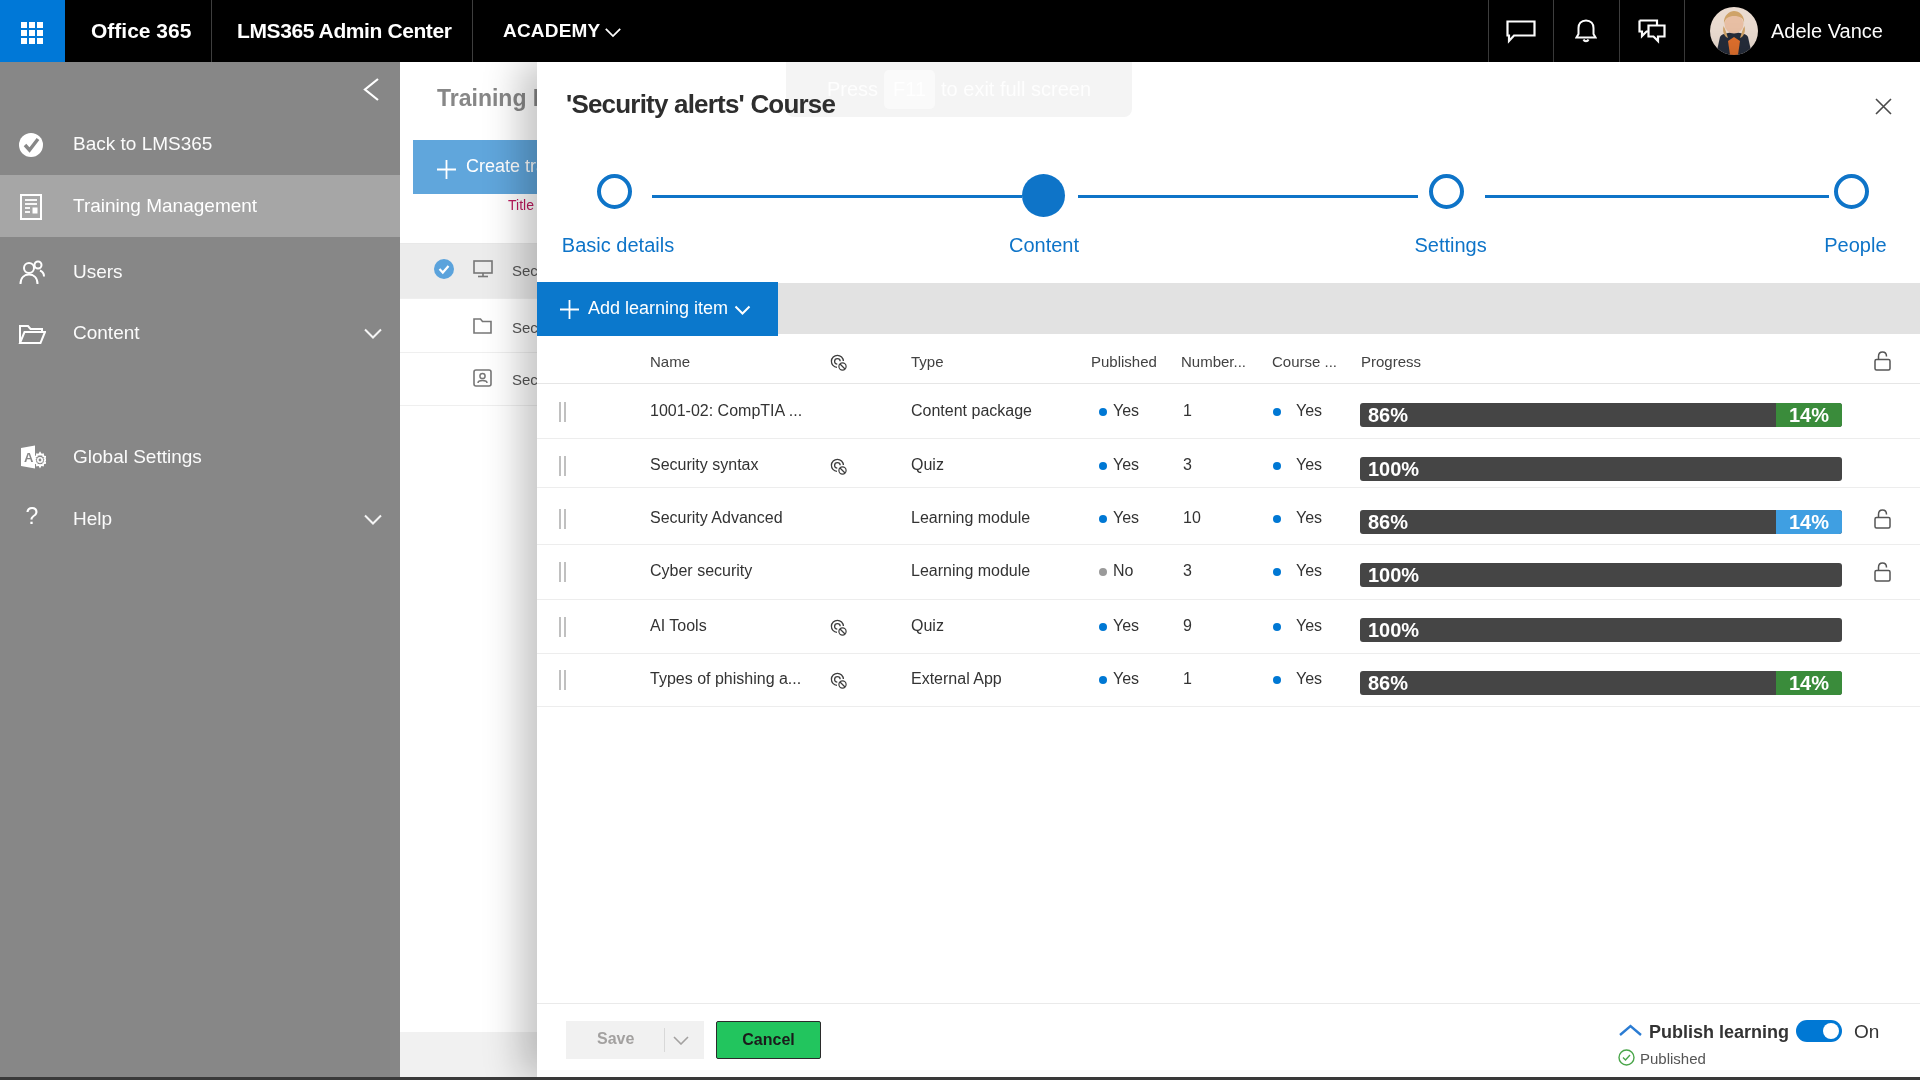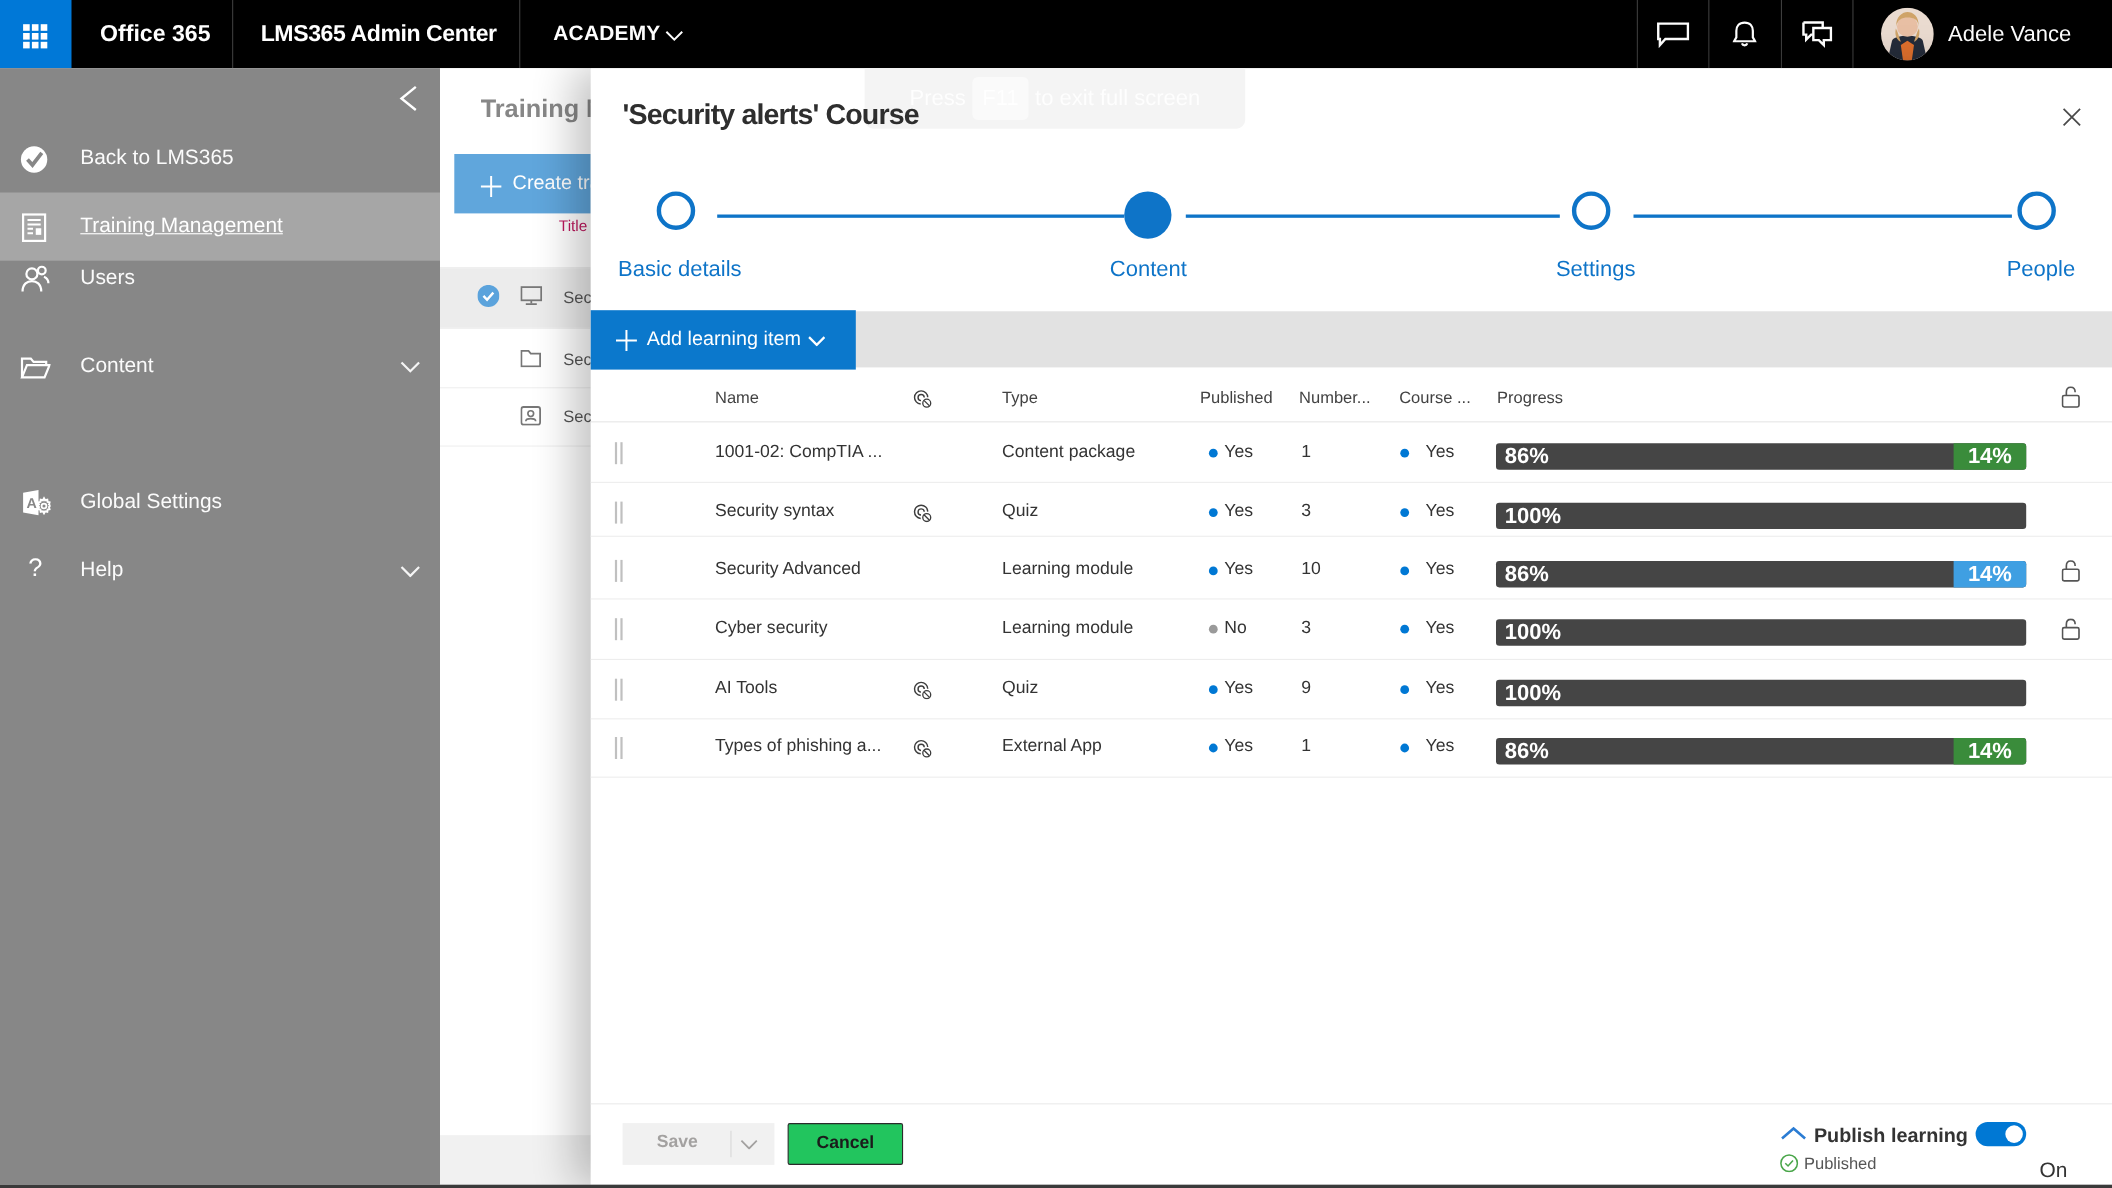"Training Management" div.lbl { text-decoration: underline -> none }
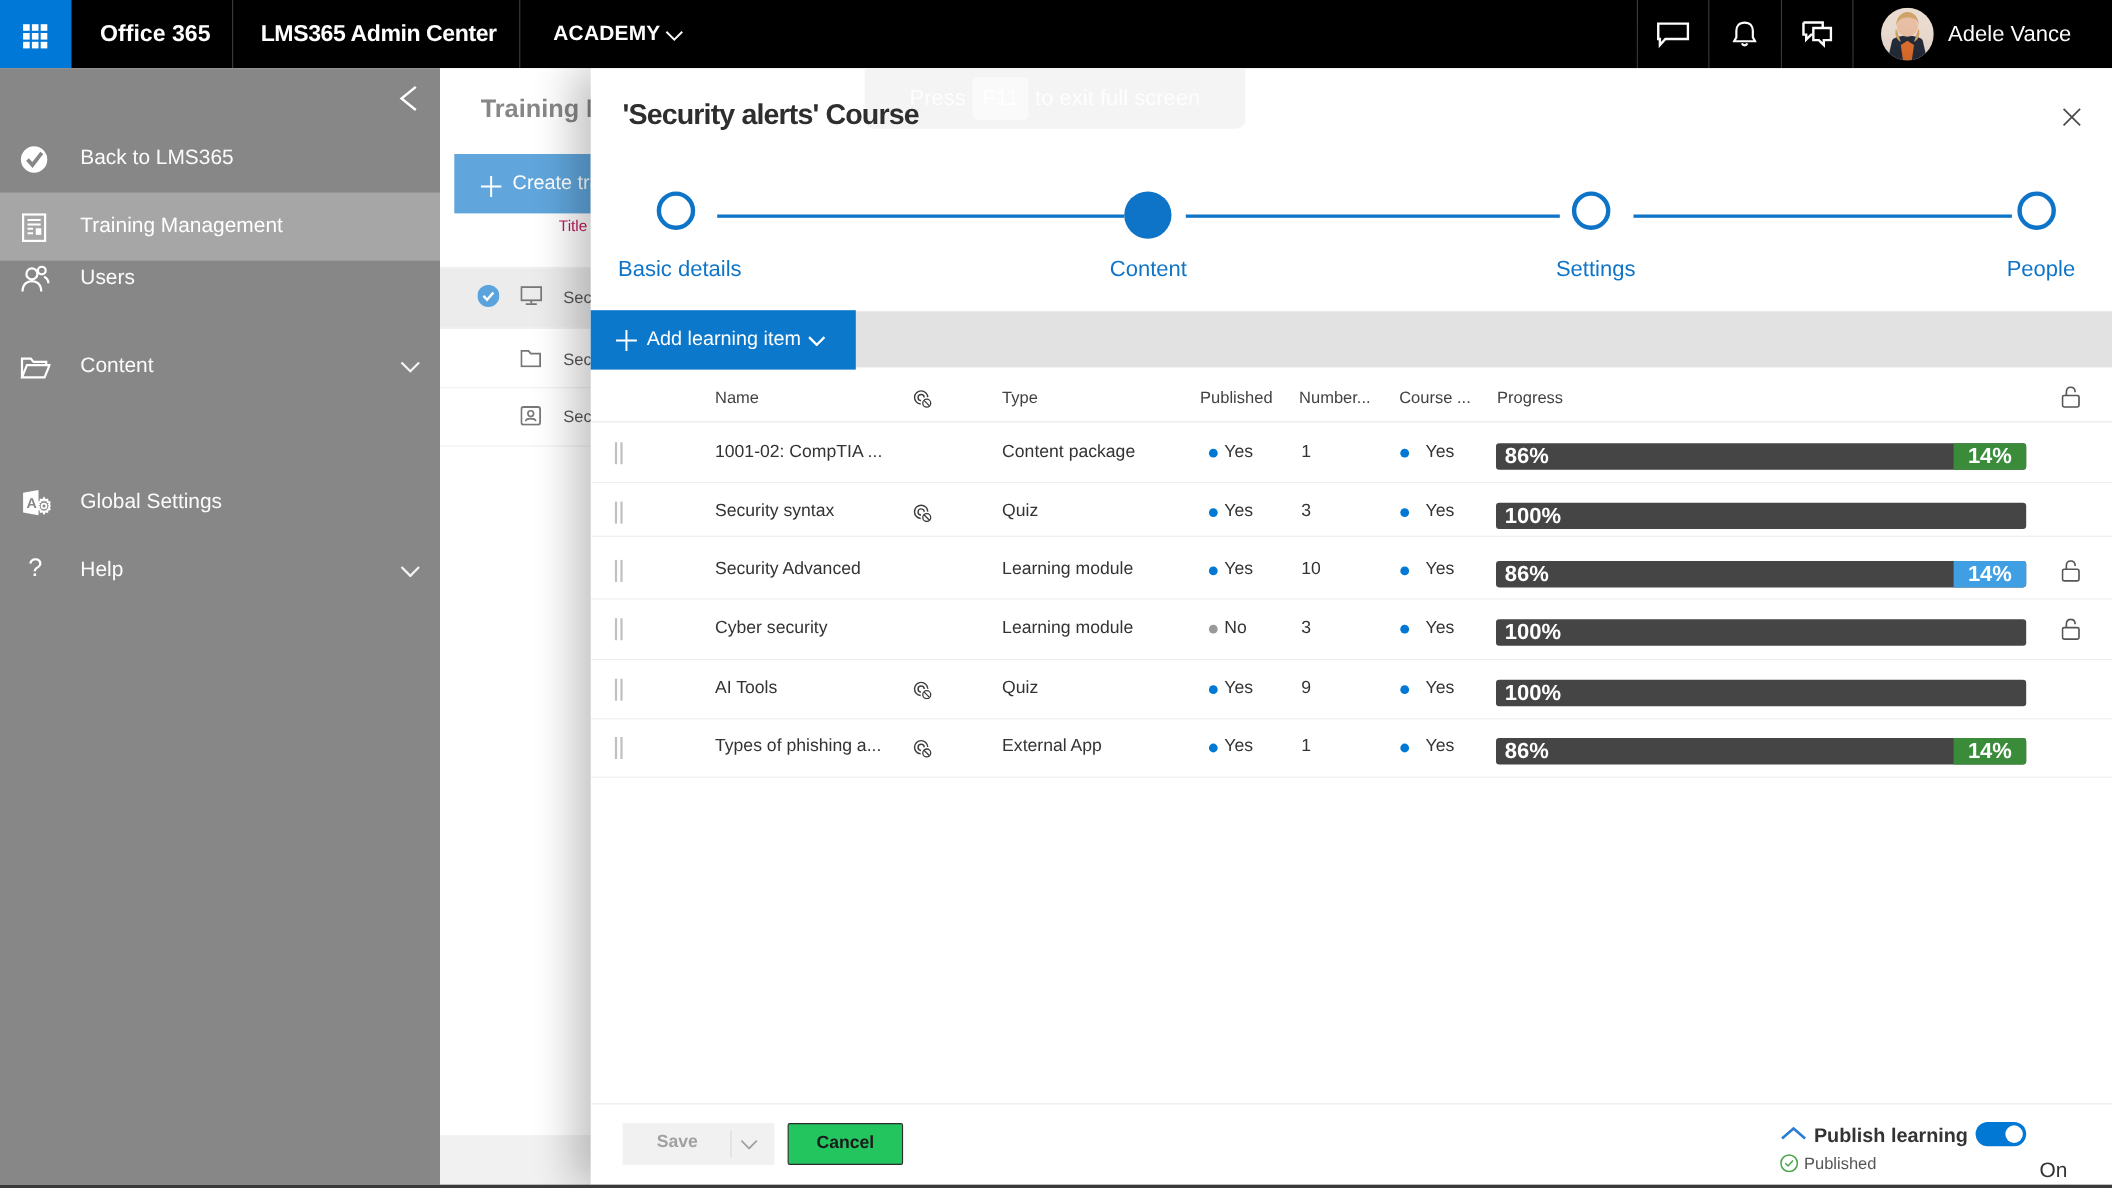"Users" div.navitem { top: 160px -> 179px }
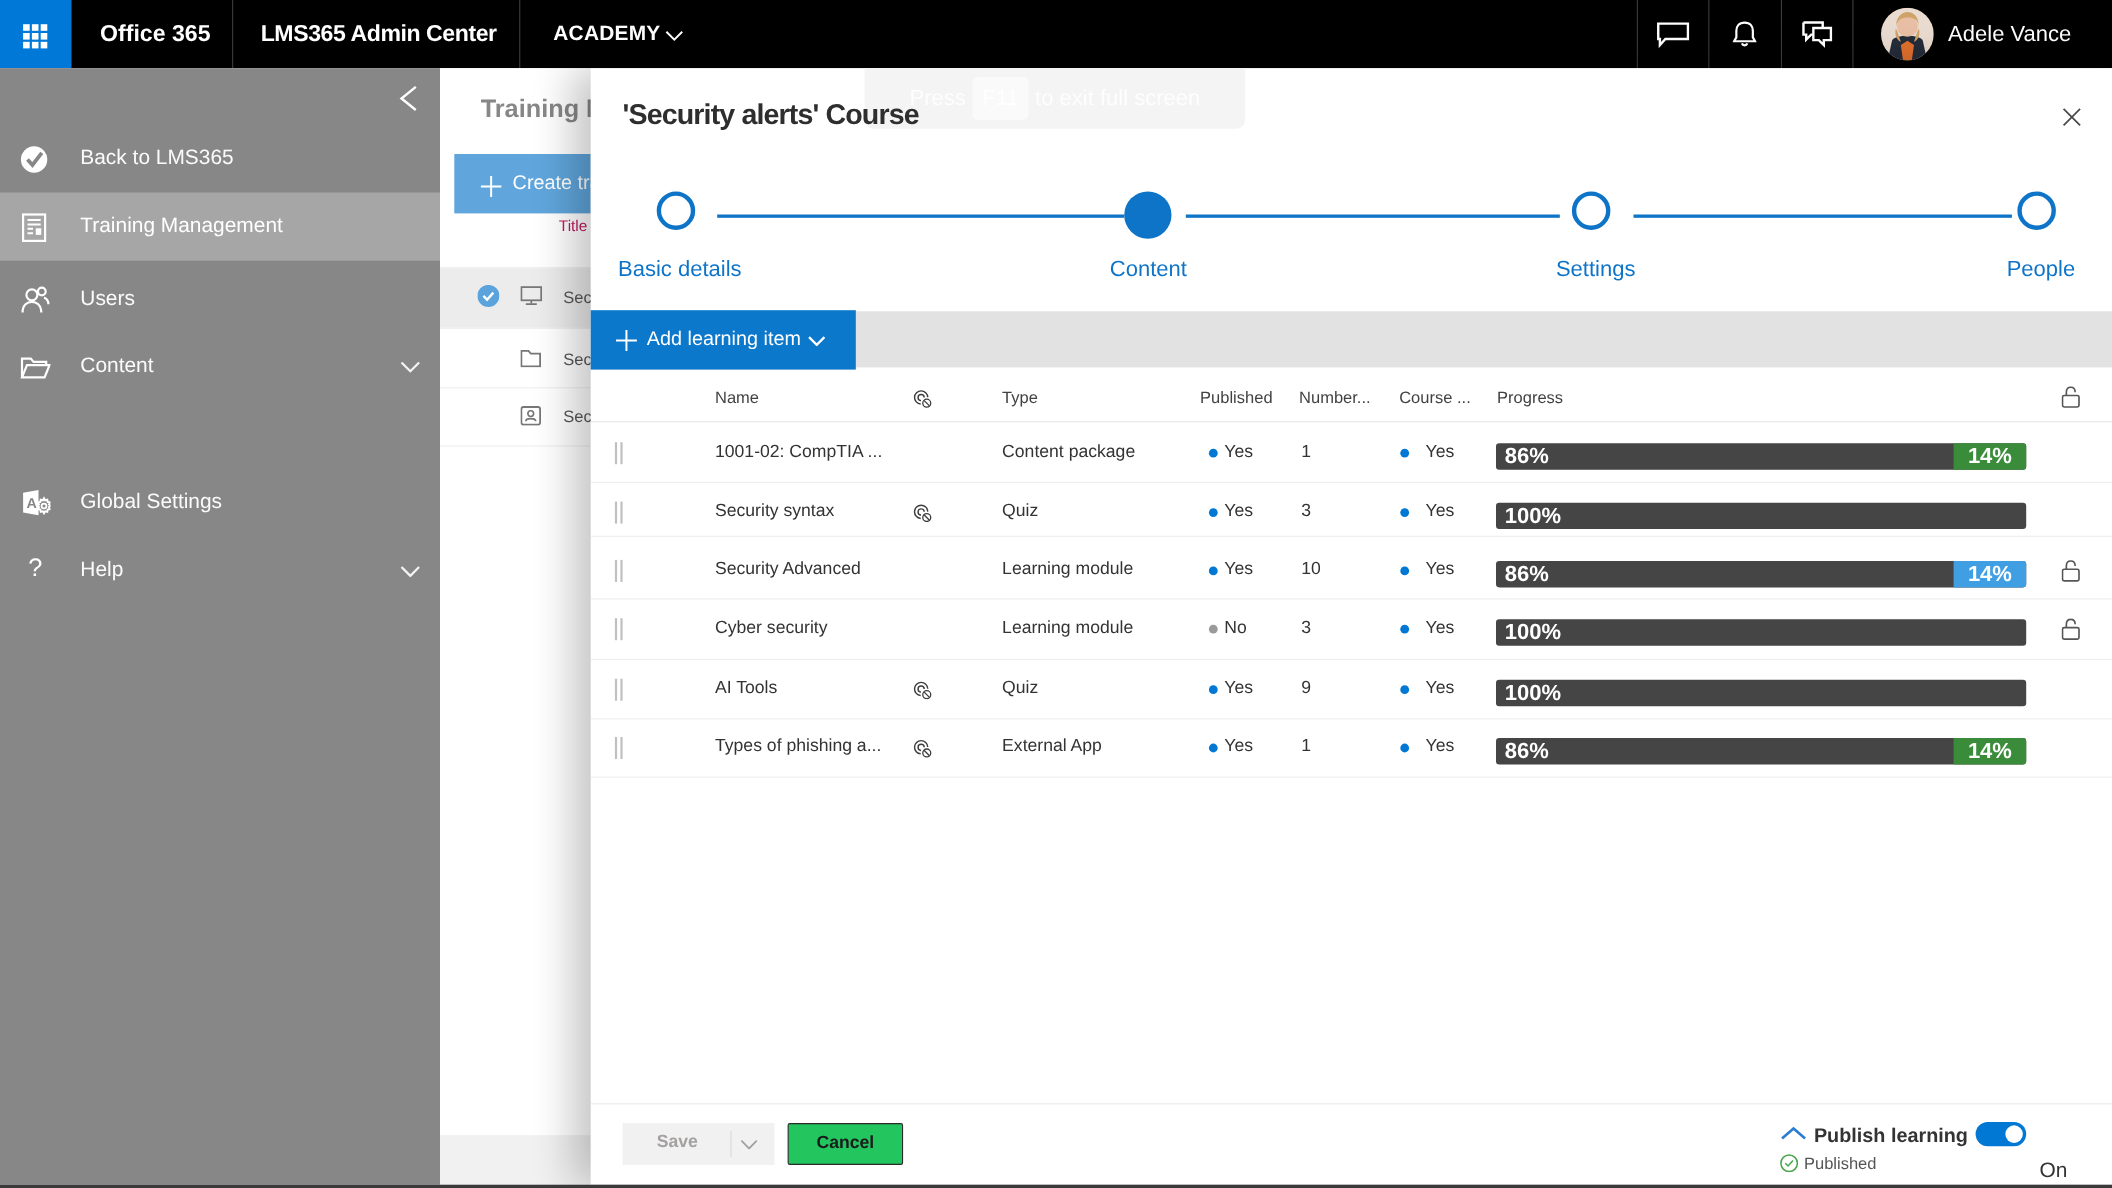"On" div.abs { margin-top: 33px -> none }
